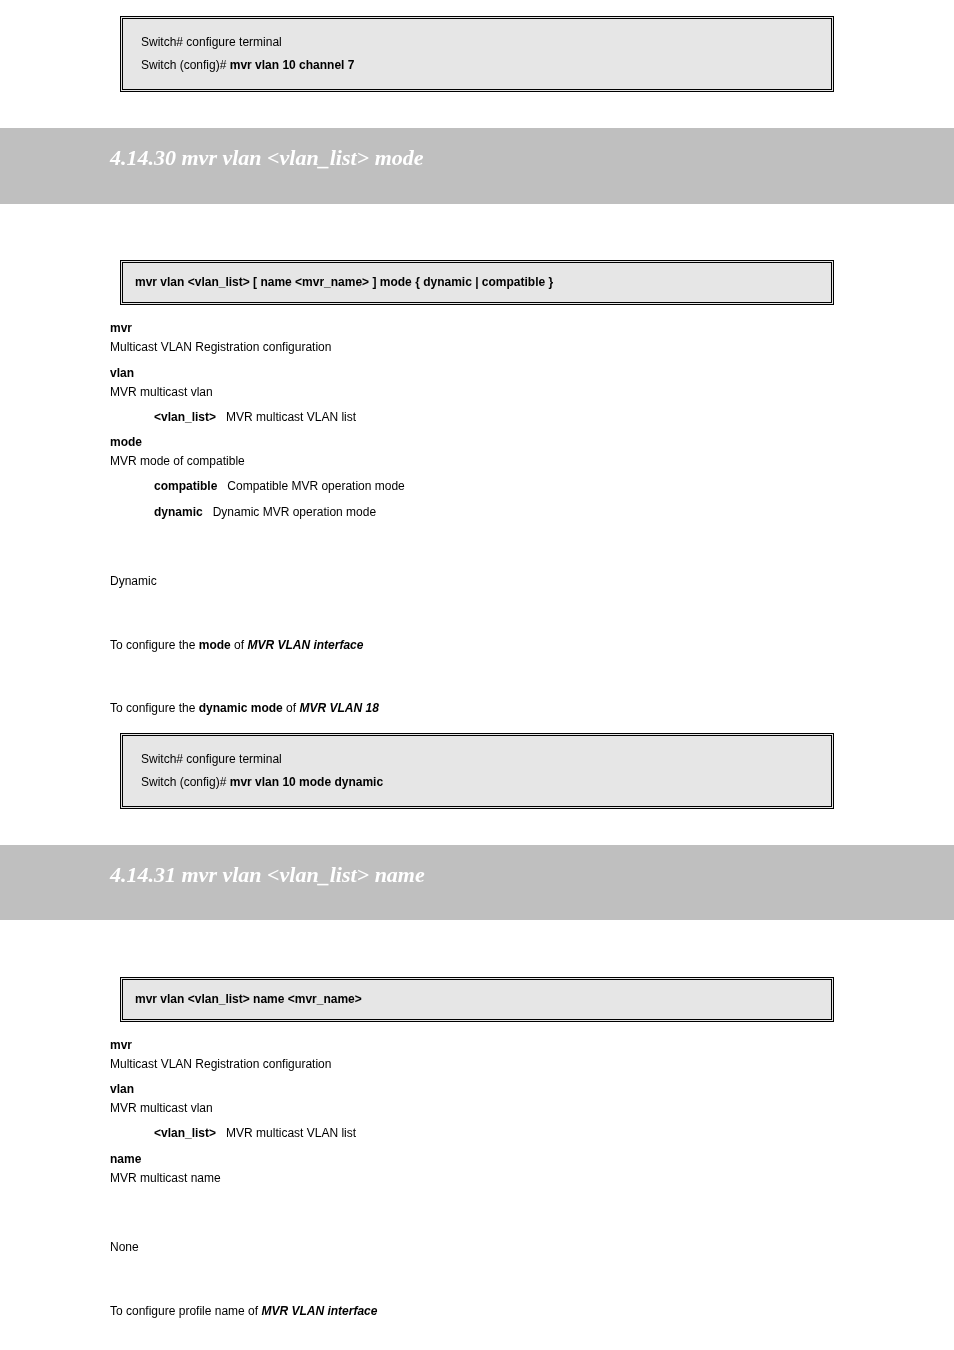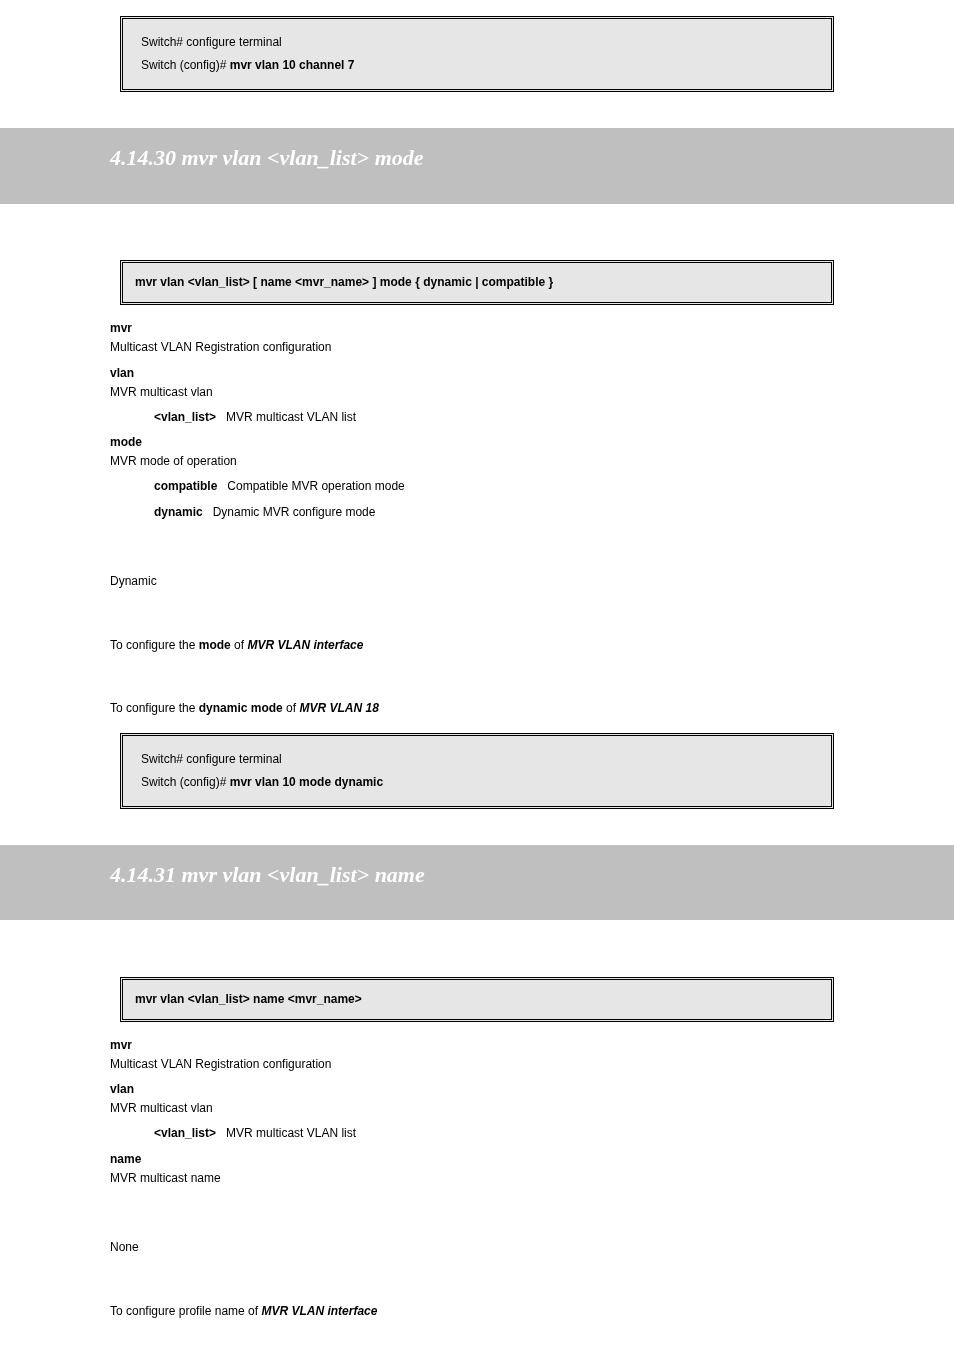"MVR mode of operation" span.param-desc { text: operation -> compatible }
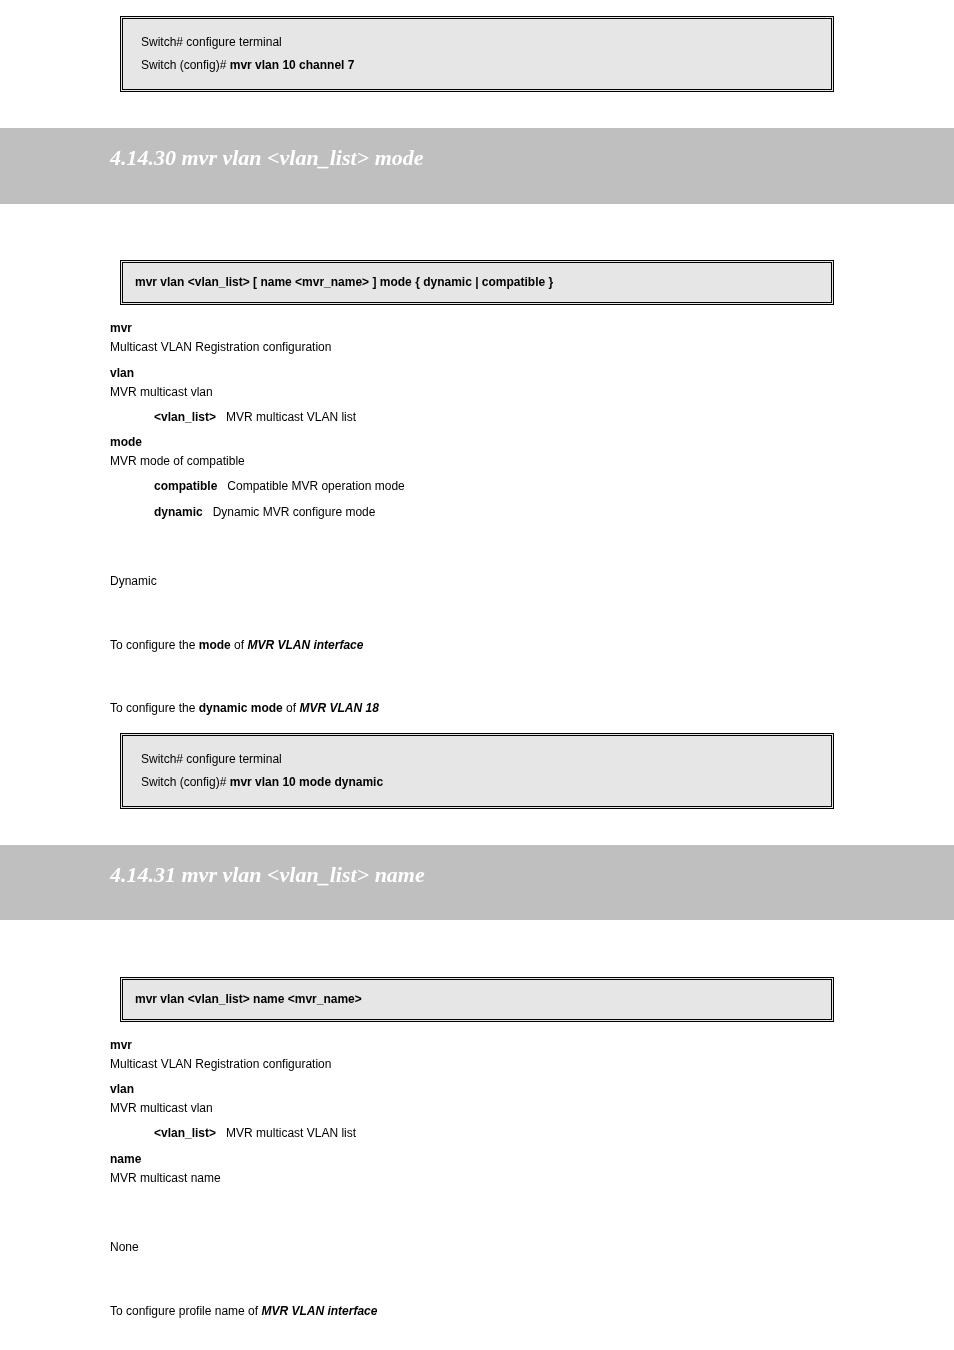"Dynamic MVR configure mode" span.param-desc { text: configure -> operation }
